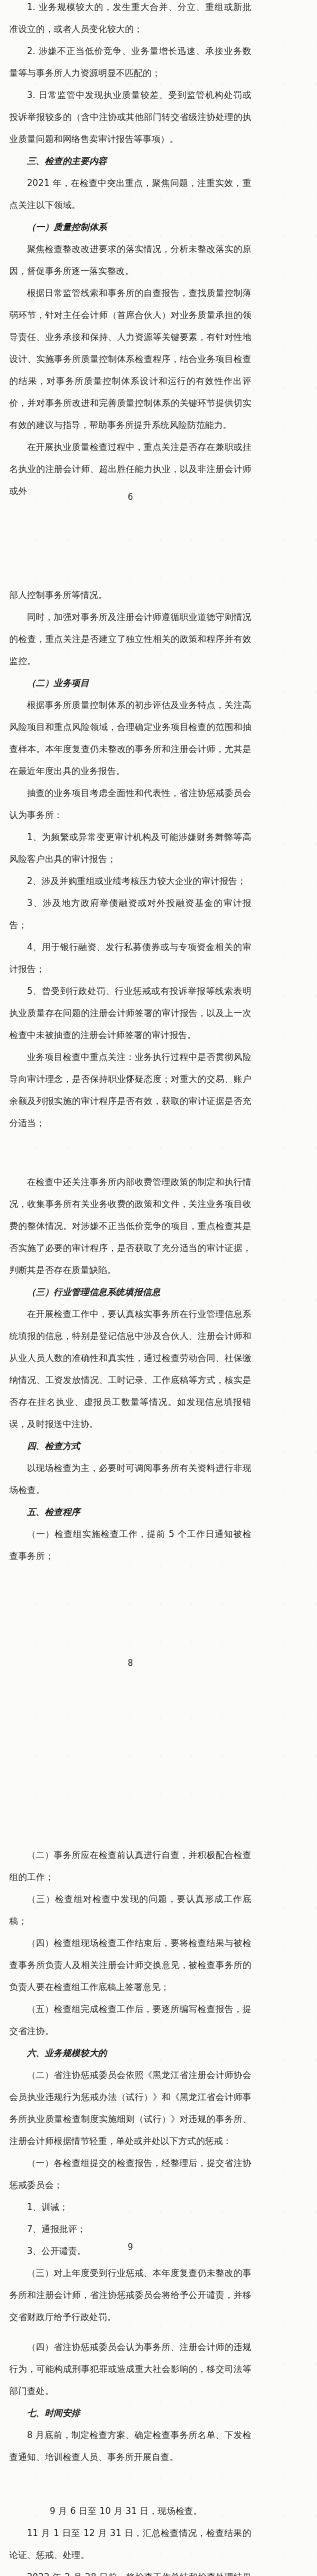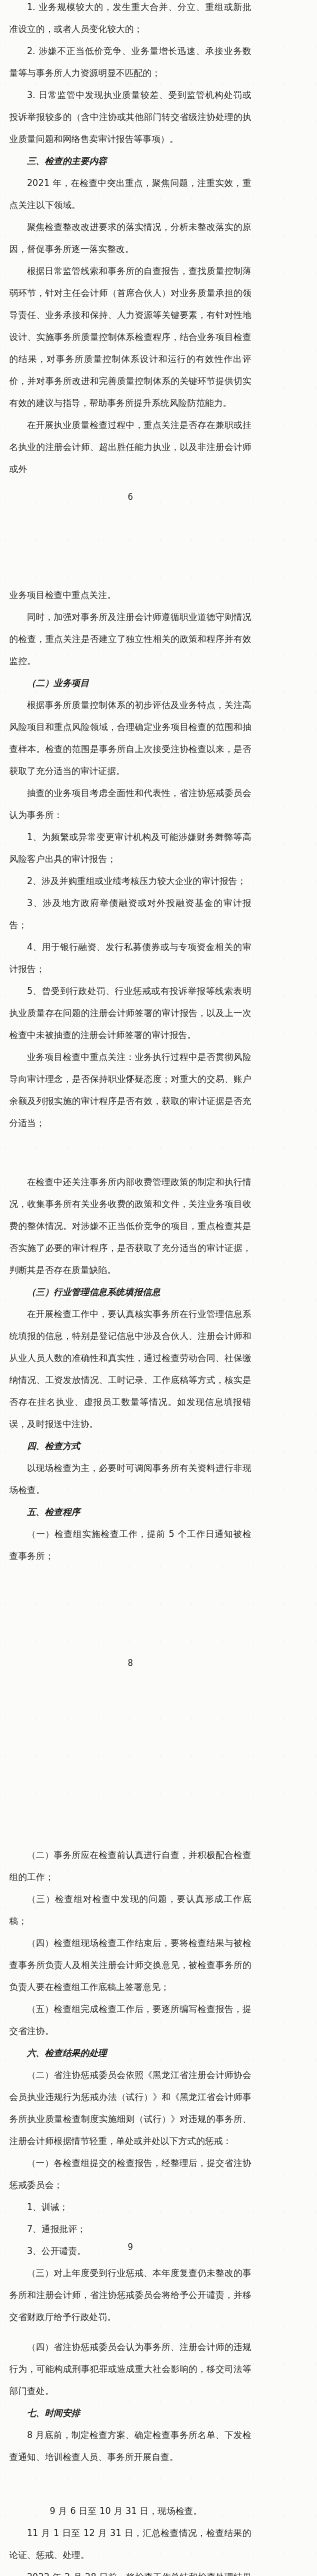"（一）质量控制体系" p.heading { html: none -> <p>（一）质量控制体系</p> }
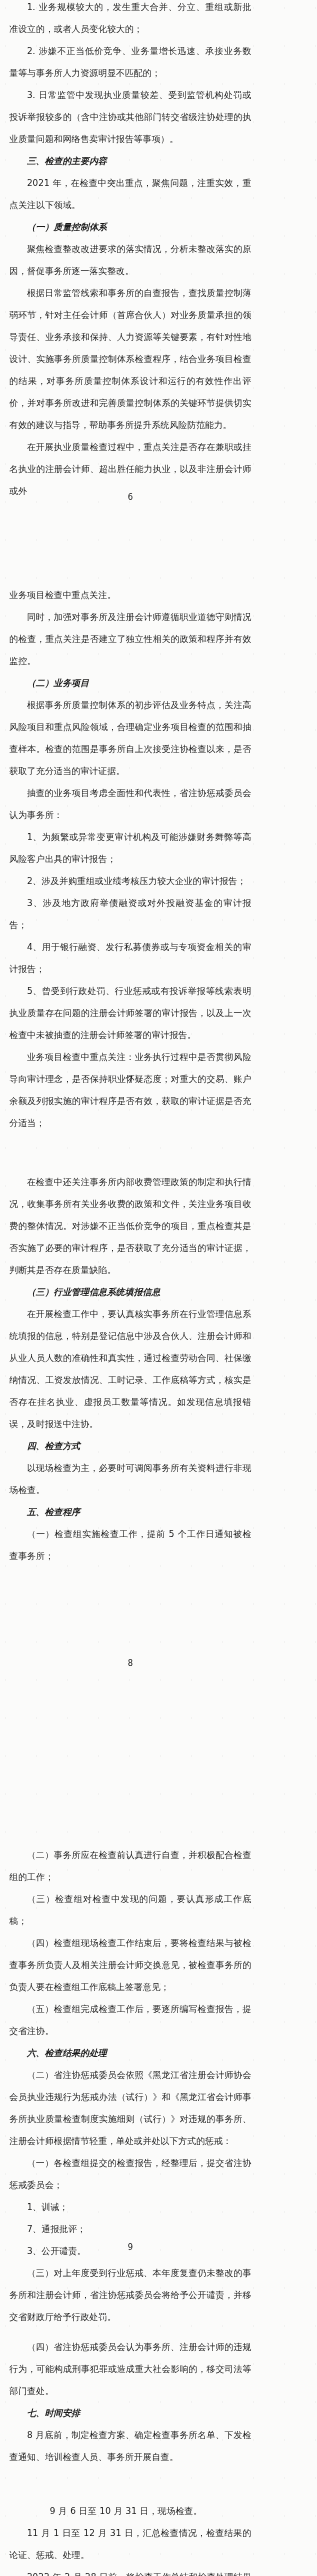"业务项目检查中重点关注。" p.flush { text: 业务项目检查中重点关注 -> 部人控制事务所等情况 }
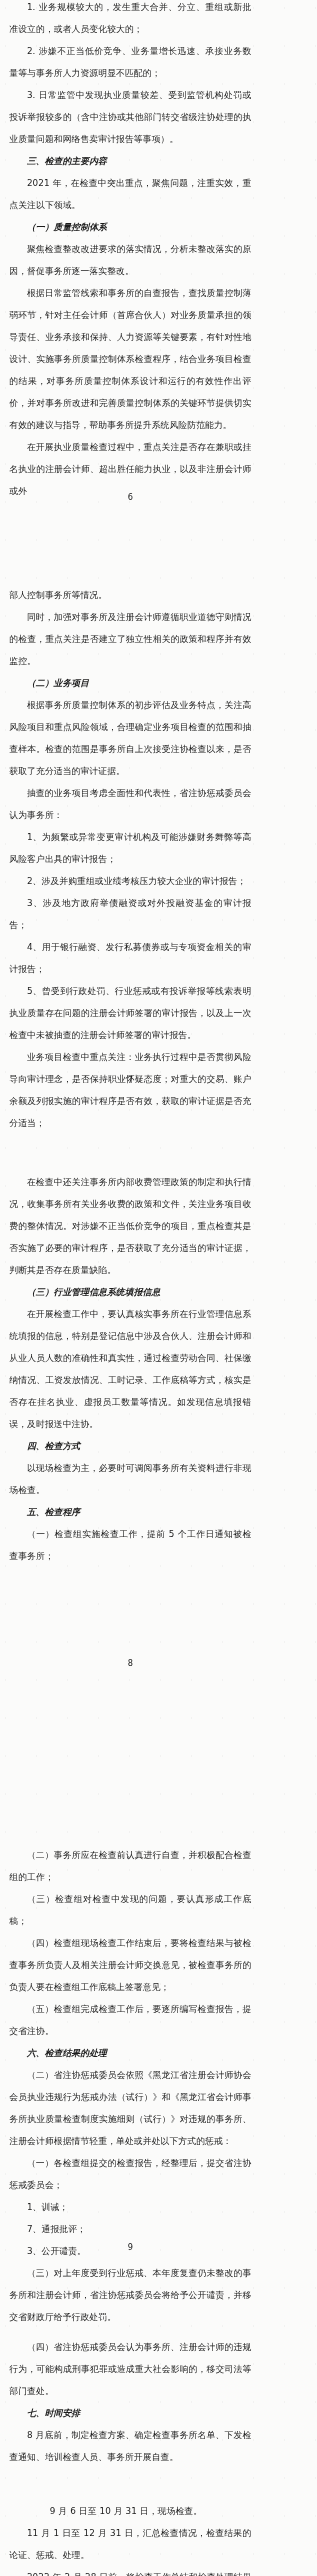"根据事务所质量控制体系的初步评估及业务特点，关注高风险项目和重点风险领域，合理确" p.body { text: 检查的范围是事务所自上次接受注协检查以来，是否获取了充分适当的审计证据 -> 本年度复查仍未整改的事务所和注册会计师，尤其是在最近年度出具的业务报告 }
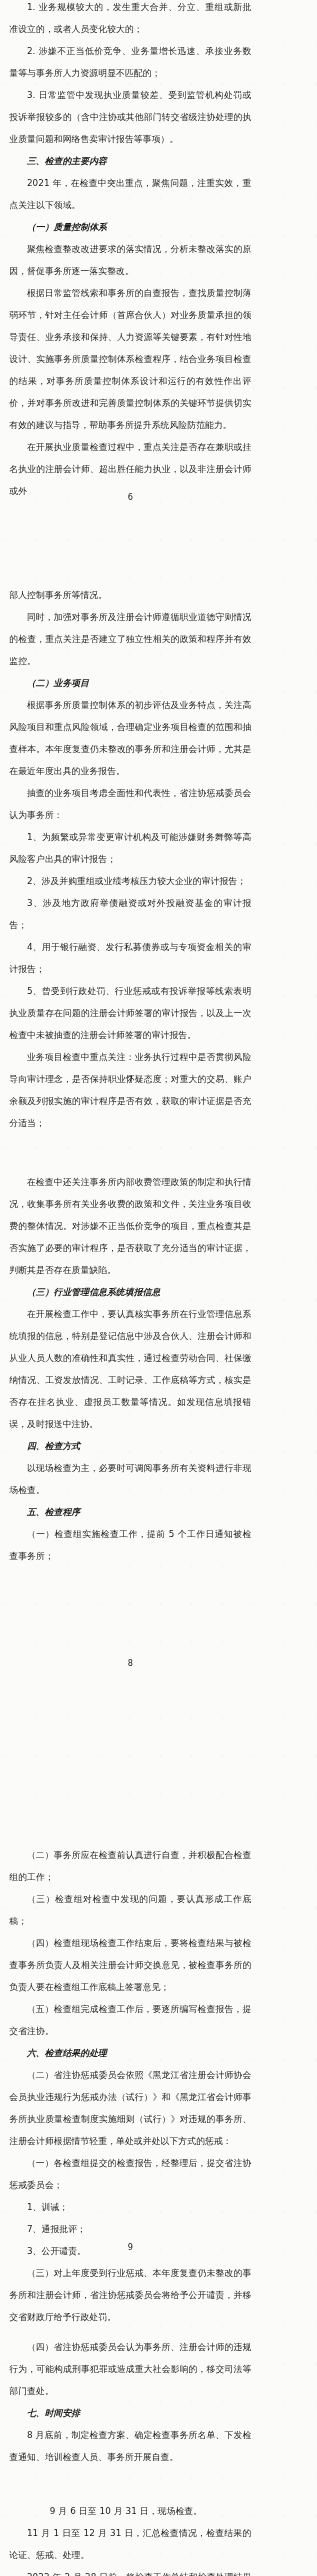"六、检查结果的处理" p.heading { text: 检查结果的处理 -> 业务规模较大的 }
